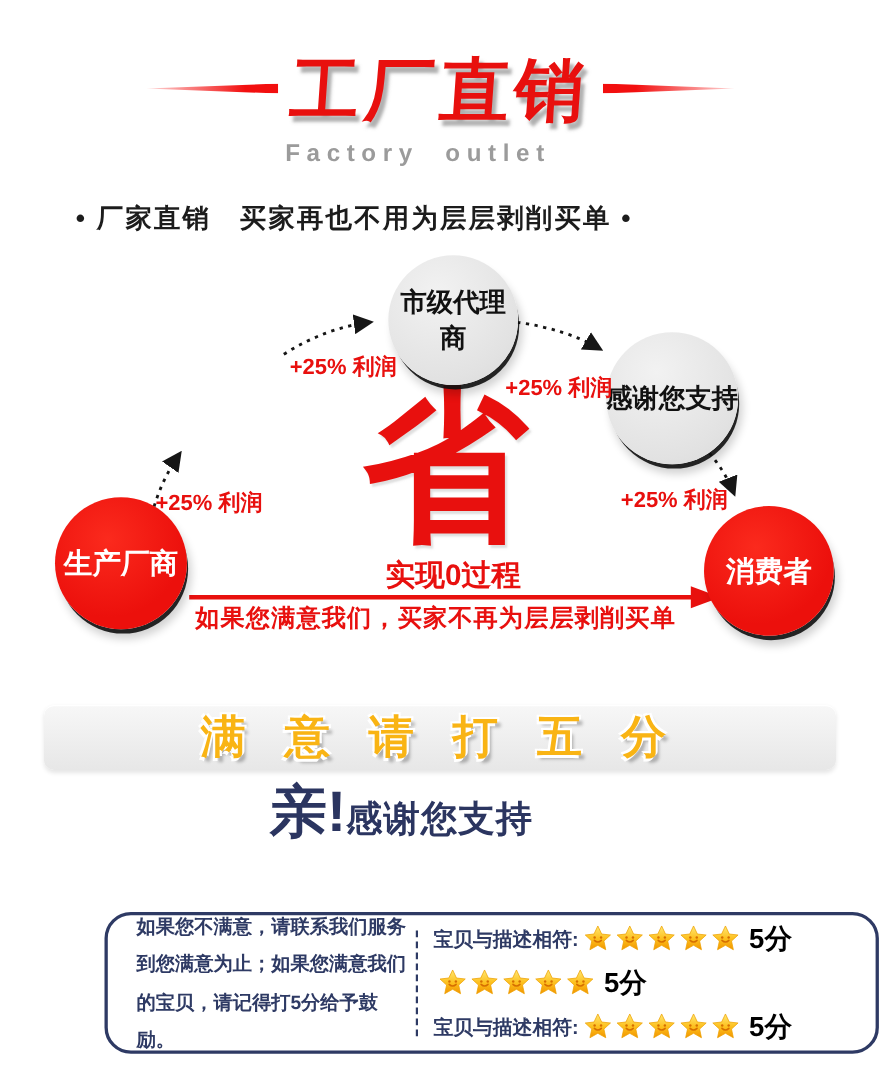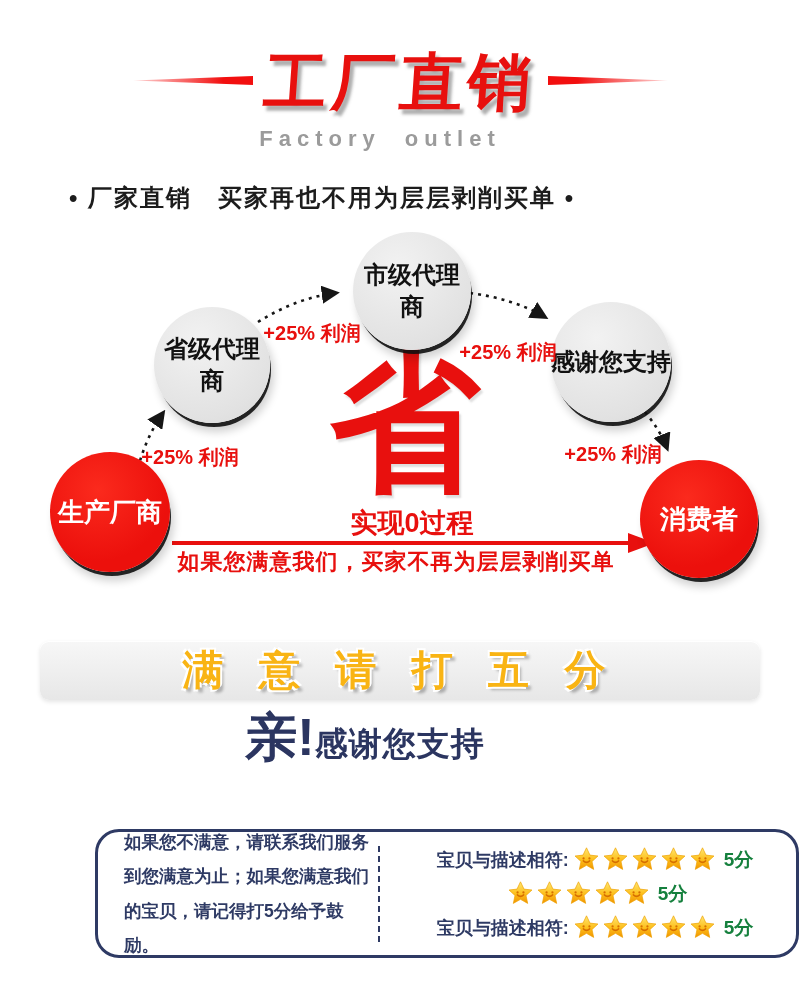"省级代理商" div.node { html: <div> <span>省级代理商</span> </div> -> none }
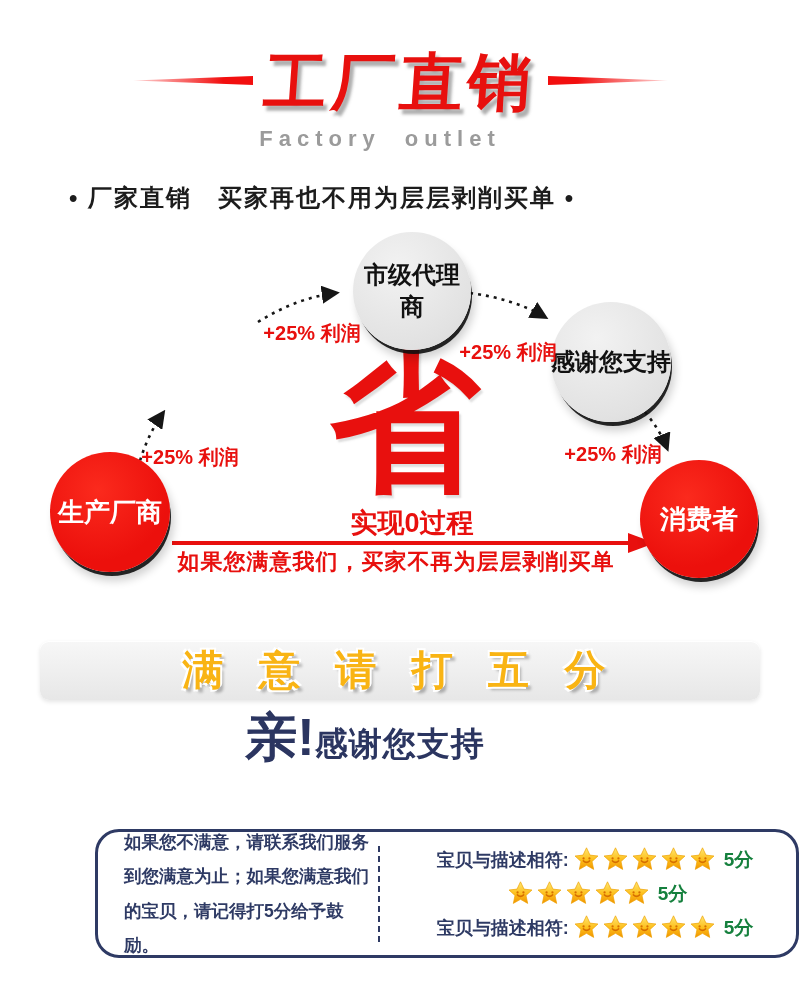"宝贝与描述相符:" .rows { align-items: center -> none }
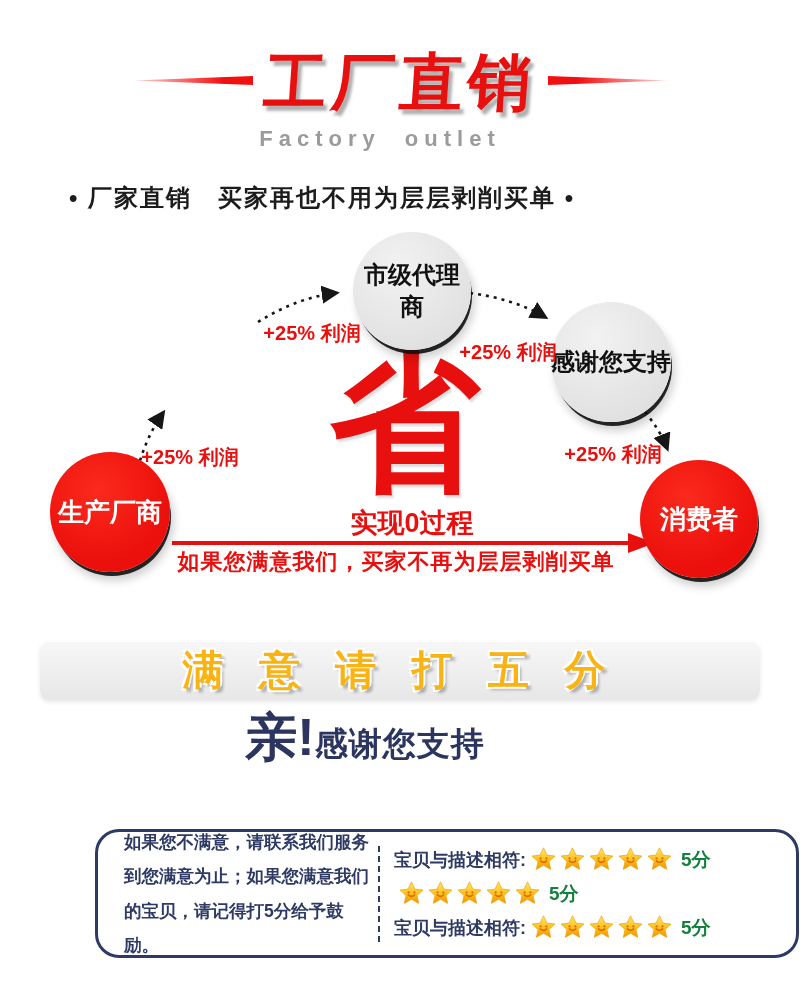"5分" .score { color: #15803d -> #000000; font-size: 19px -> 25px }
